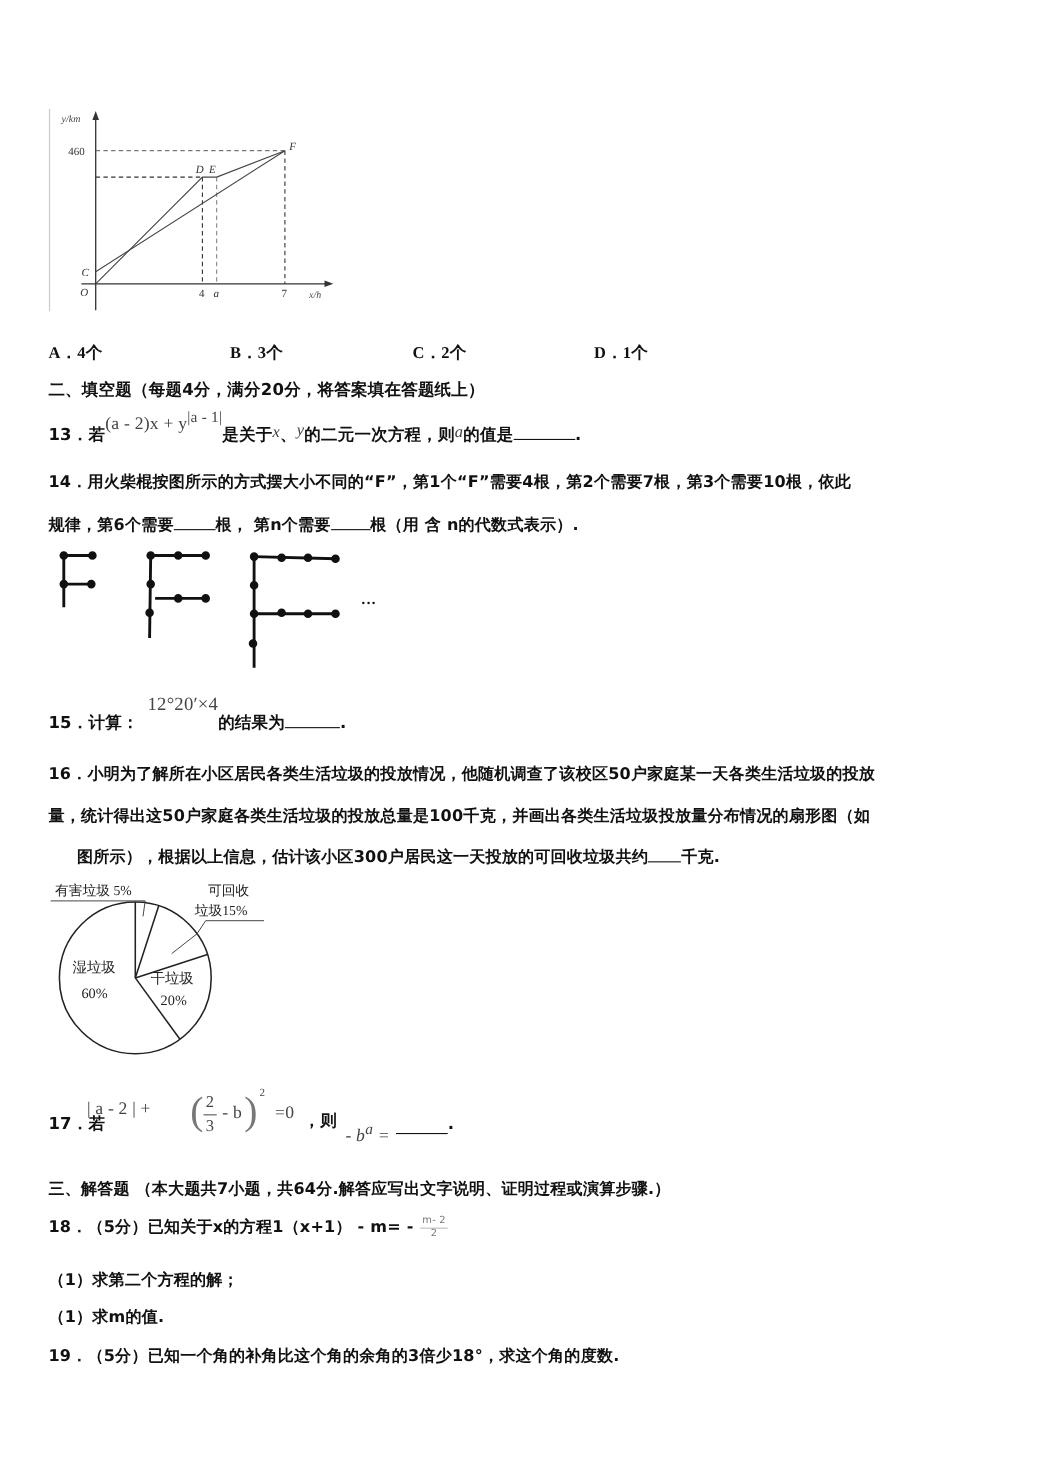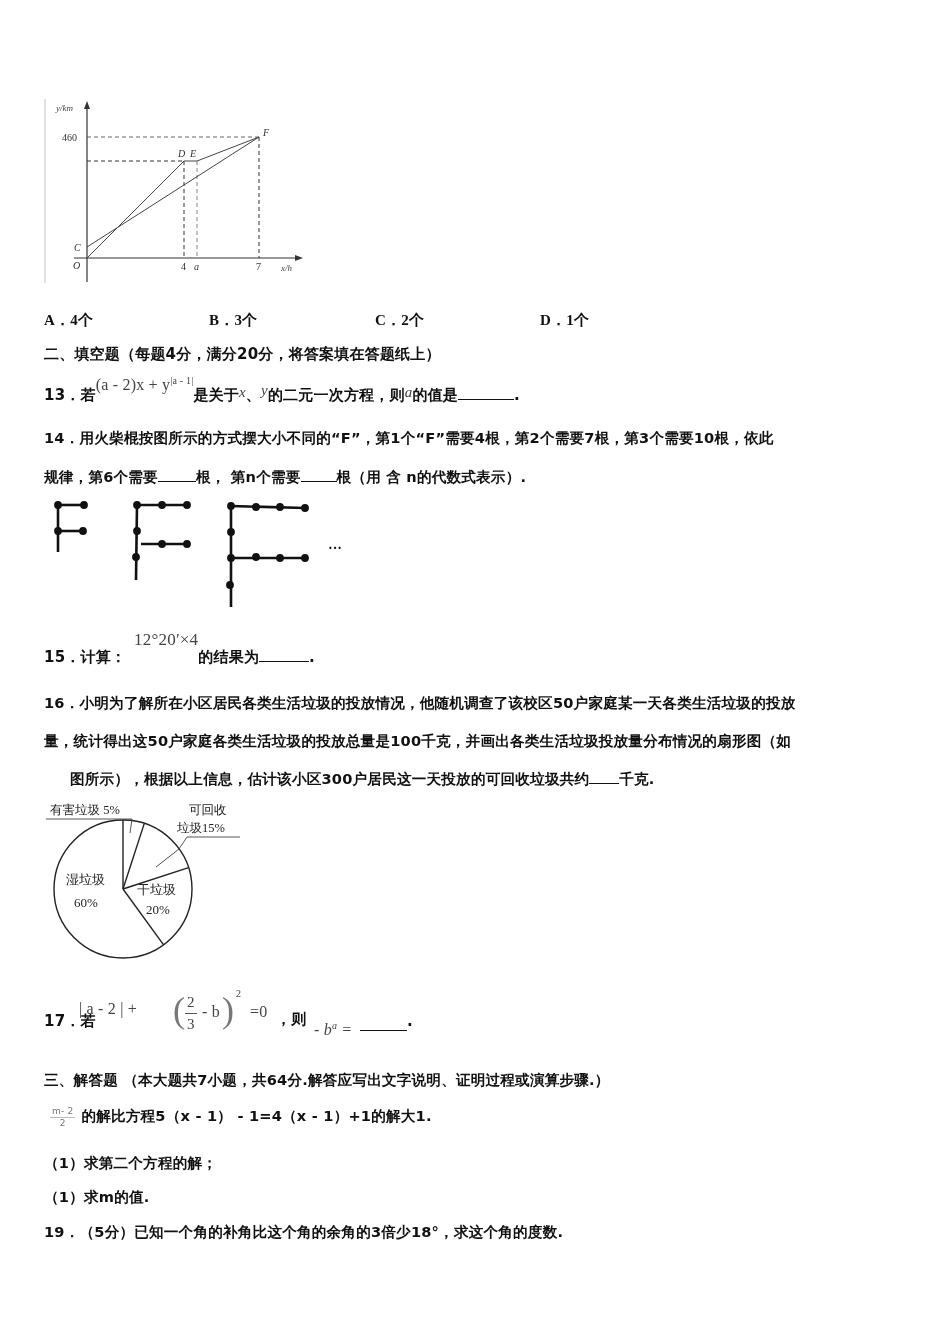"|a - 1|" sup { font-size: 10px -> 14px }
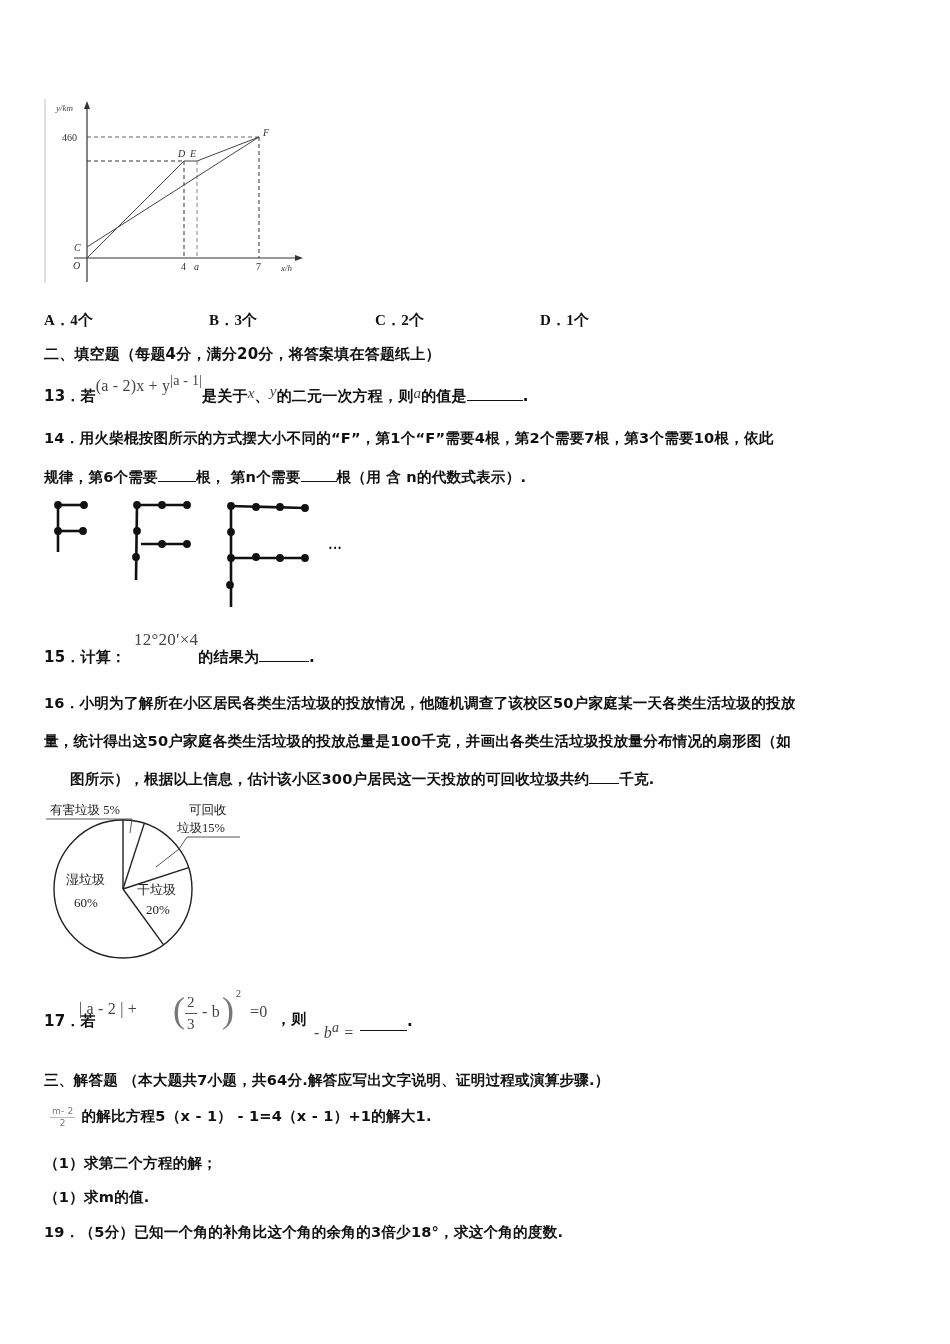"18．（5分）已知关于x的方程1（x+1） - m= -" span { html: none -> <span>18．（5分）已知关于x的方程1（x+1） - m= -</span> }
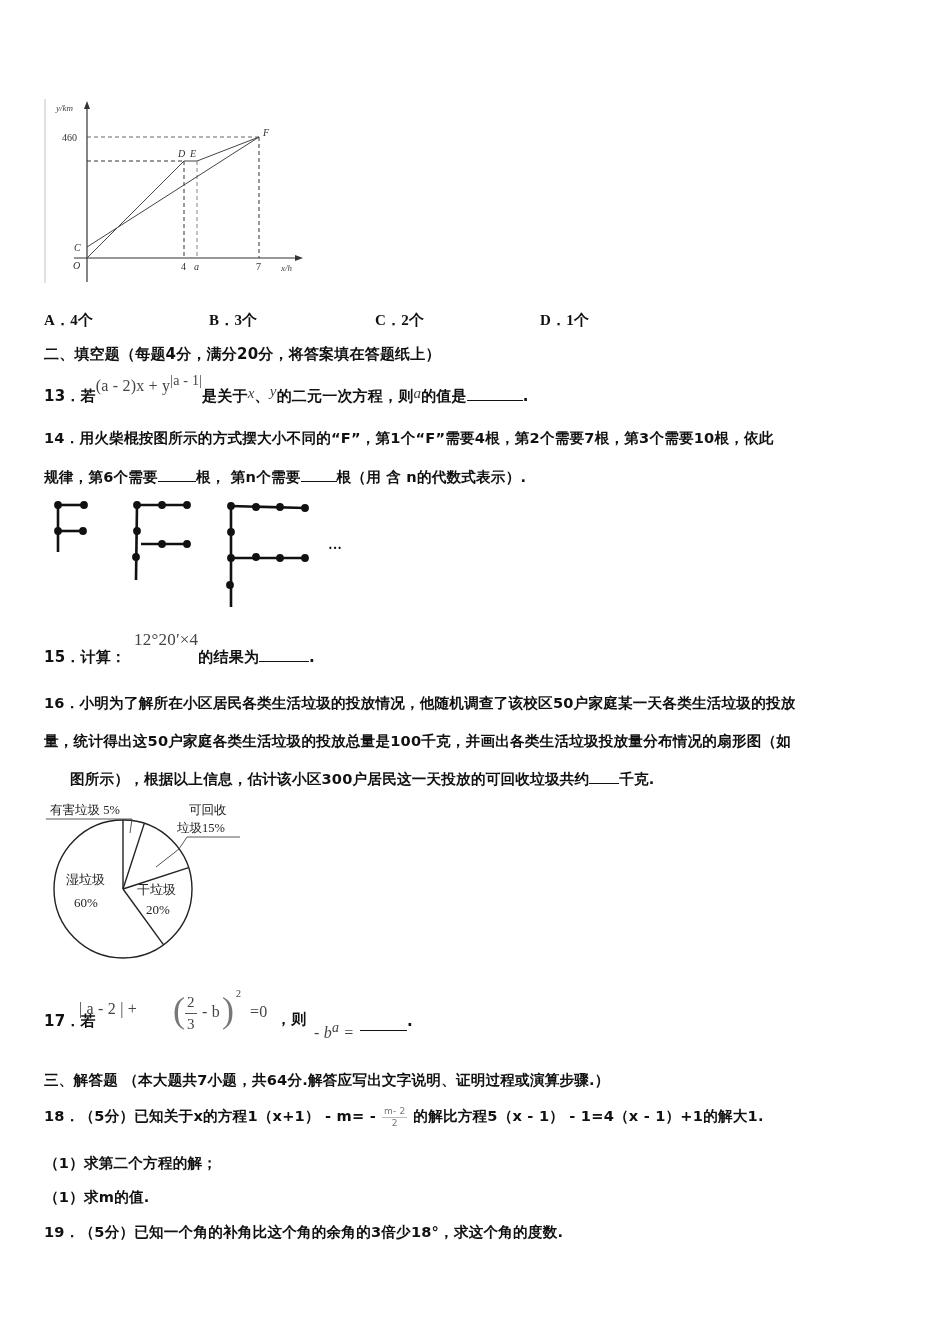"的解比方程5（x - 1） - 1=4（x" span { html: <span>的解比方程5（x - 1） - 1=4（x - 1）+1的解大1.</span> -> none }
